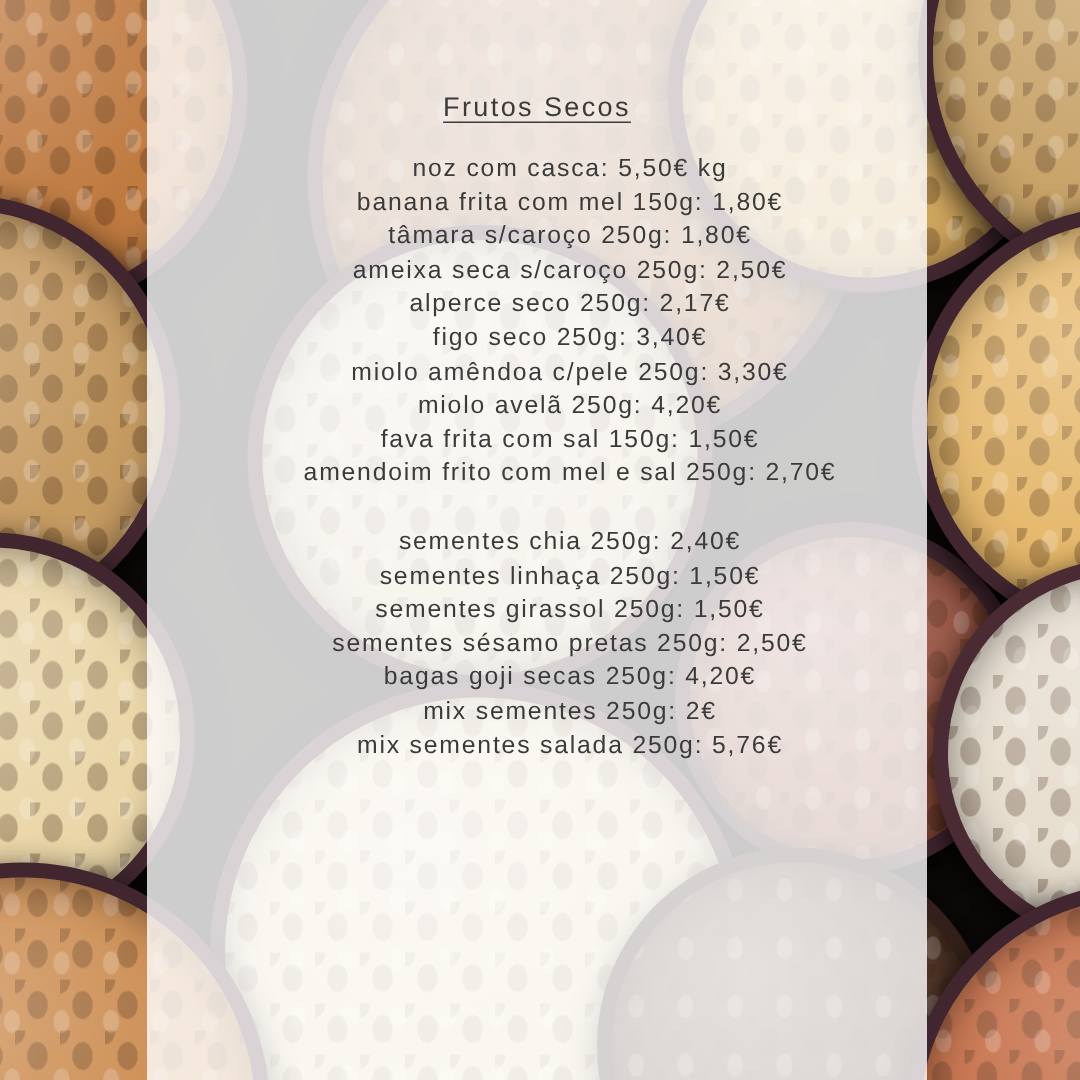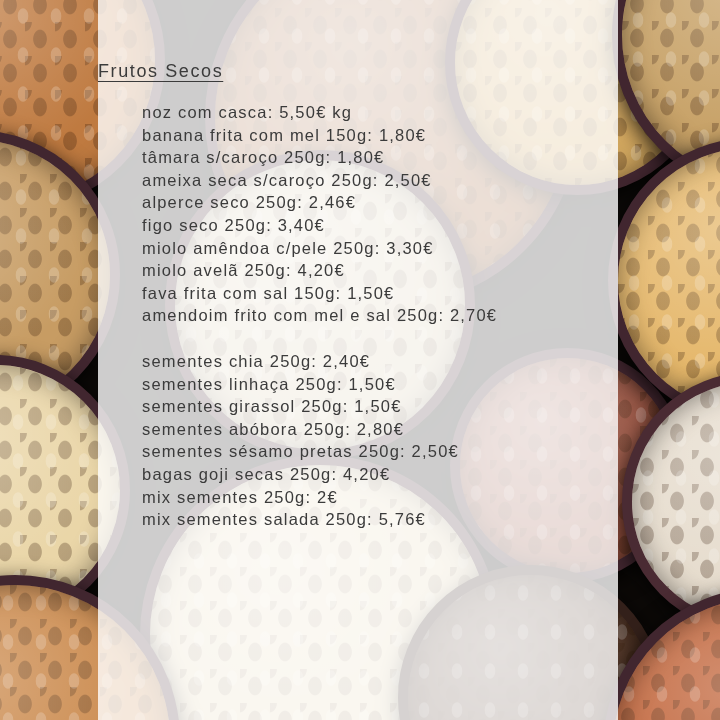"Frutos Secos" .menu { text-align: left -> center }
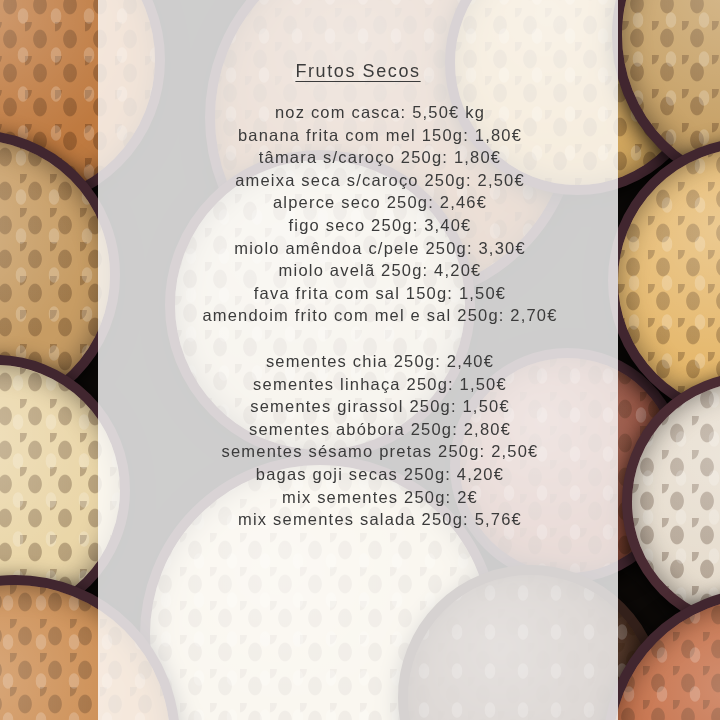"alperce seco 250g: 2,46€" div.line { text: 2,46€ -> 2,17€ }
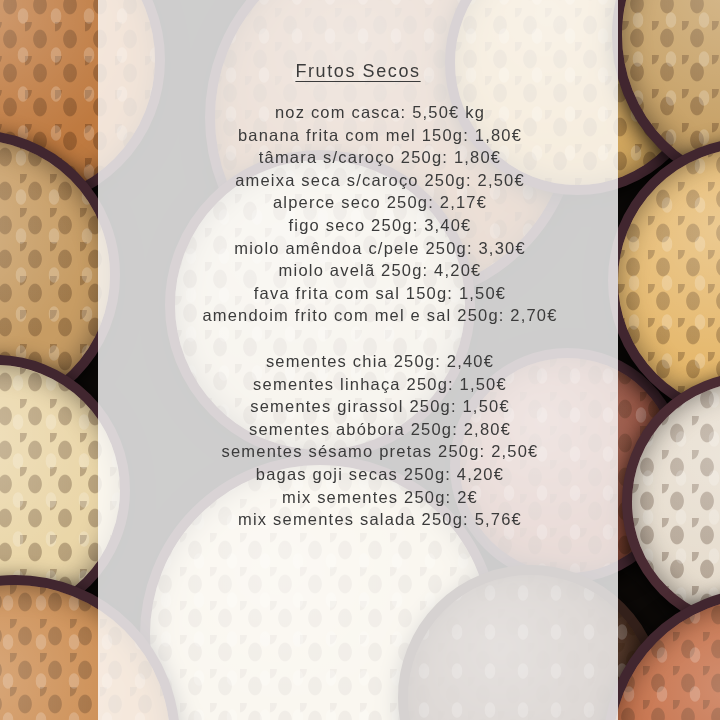"sementes abóbora 250g: 2,80€" div.line { html: <div>sementes abóbora 250g: 2,80€</div> -> none }
